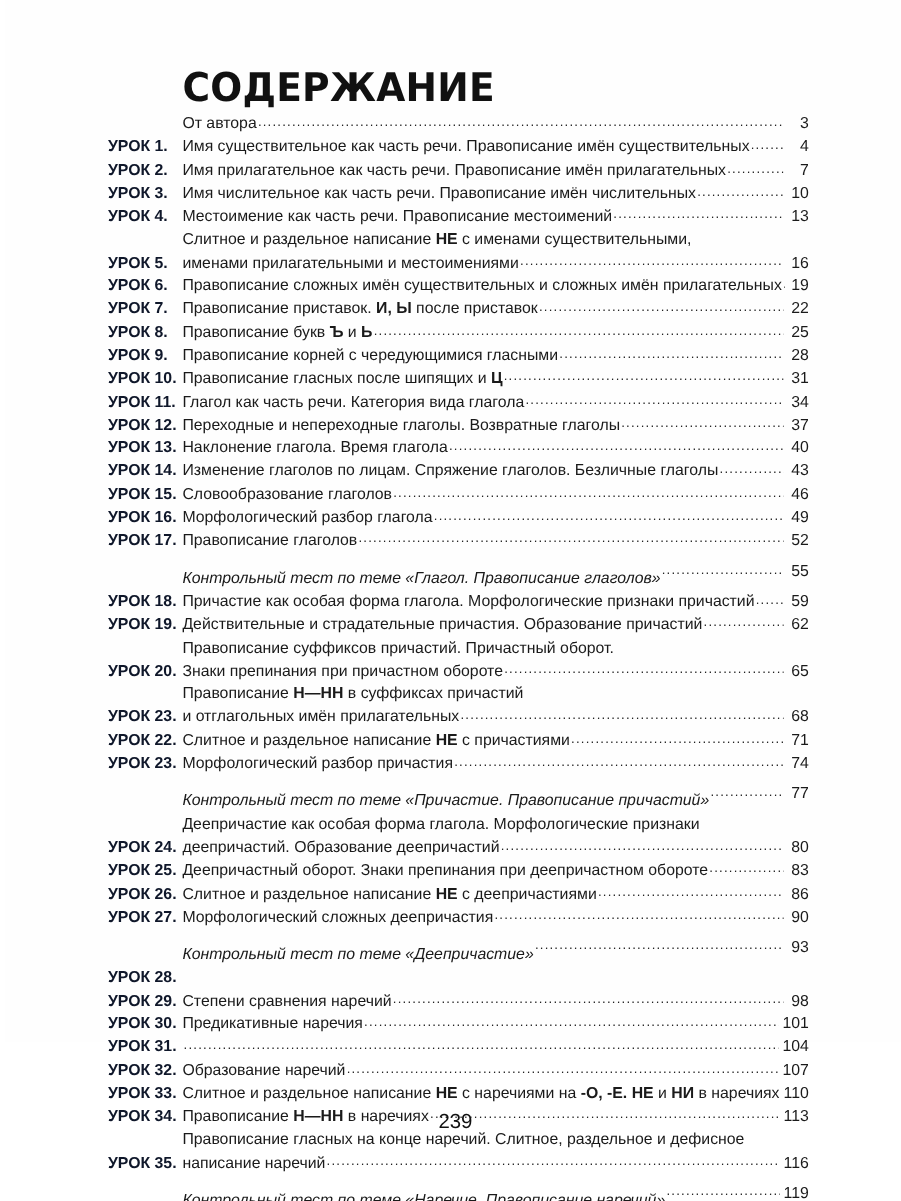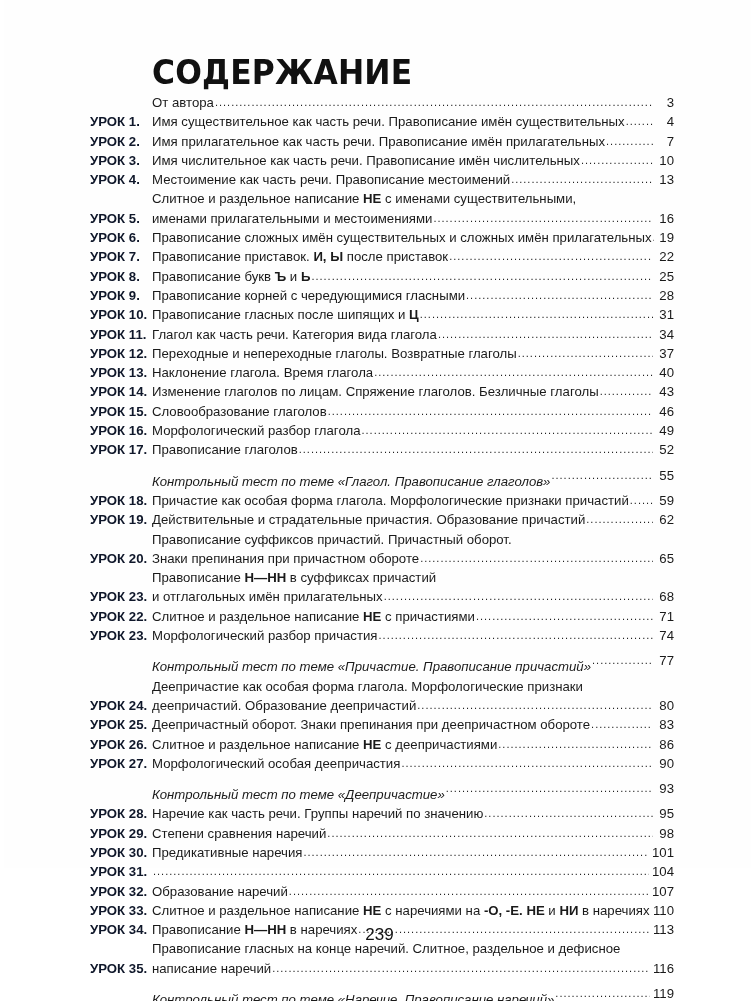"Морфологический особая деепричастия" span.txt { text: особая -> сложных }
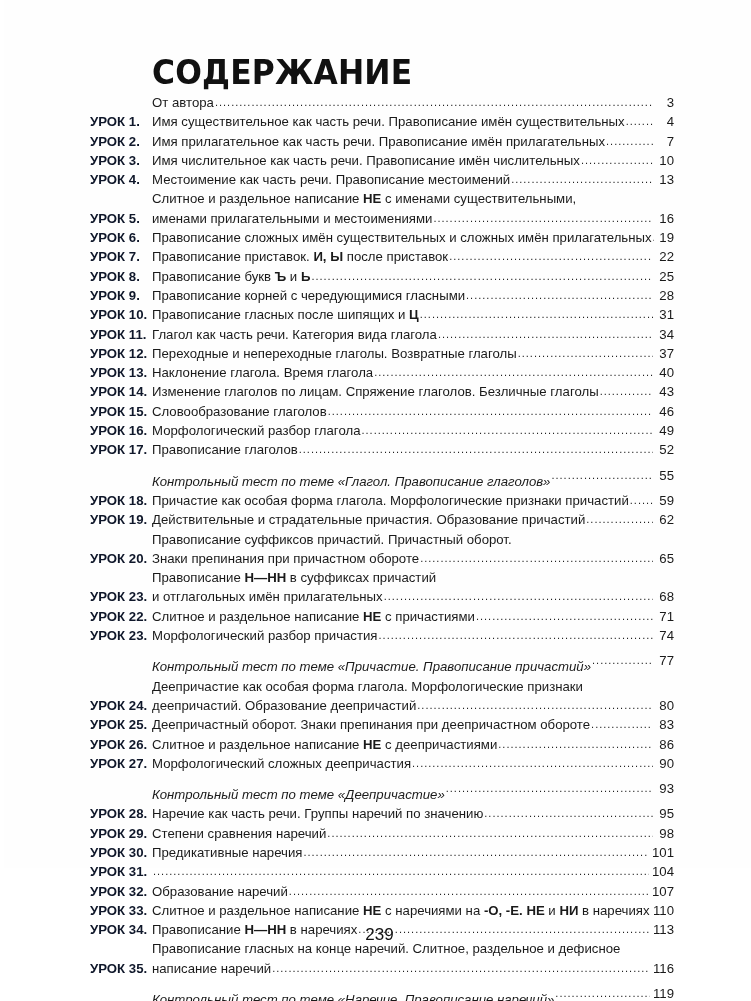"Наречие как часть речи. Группы" div.body { html: <div> <div> <span>Наречие как часть речи. Группы наречий по значению</span> <span></span> <span>95</span> </div> </div> -> none }
